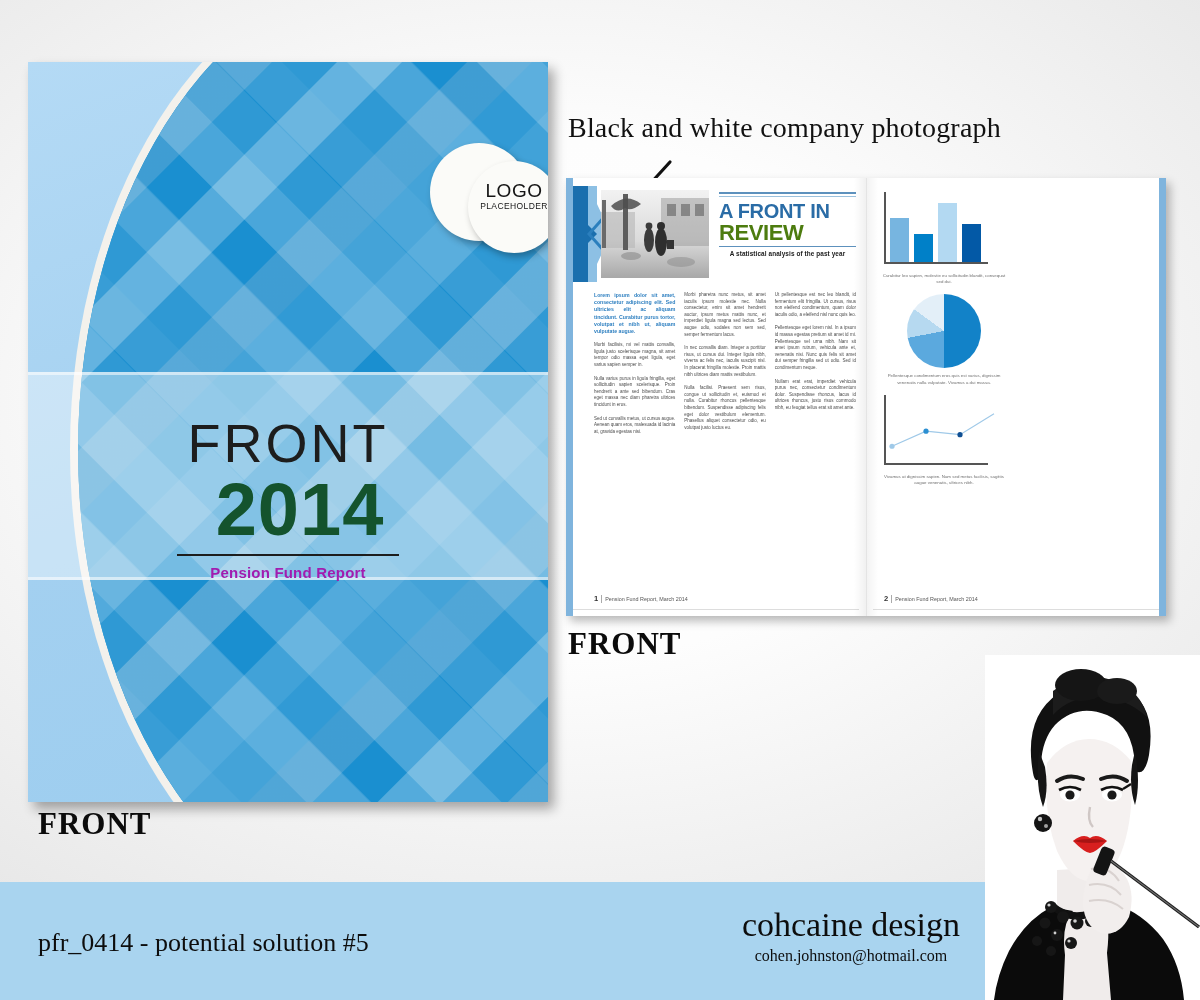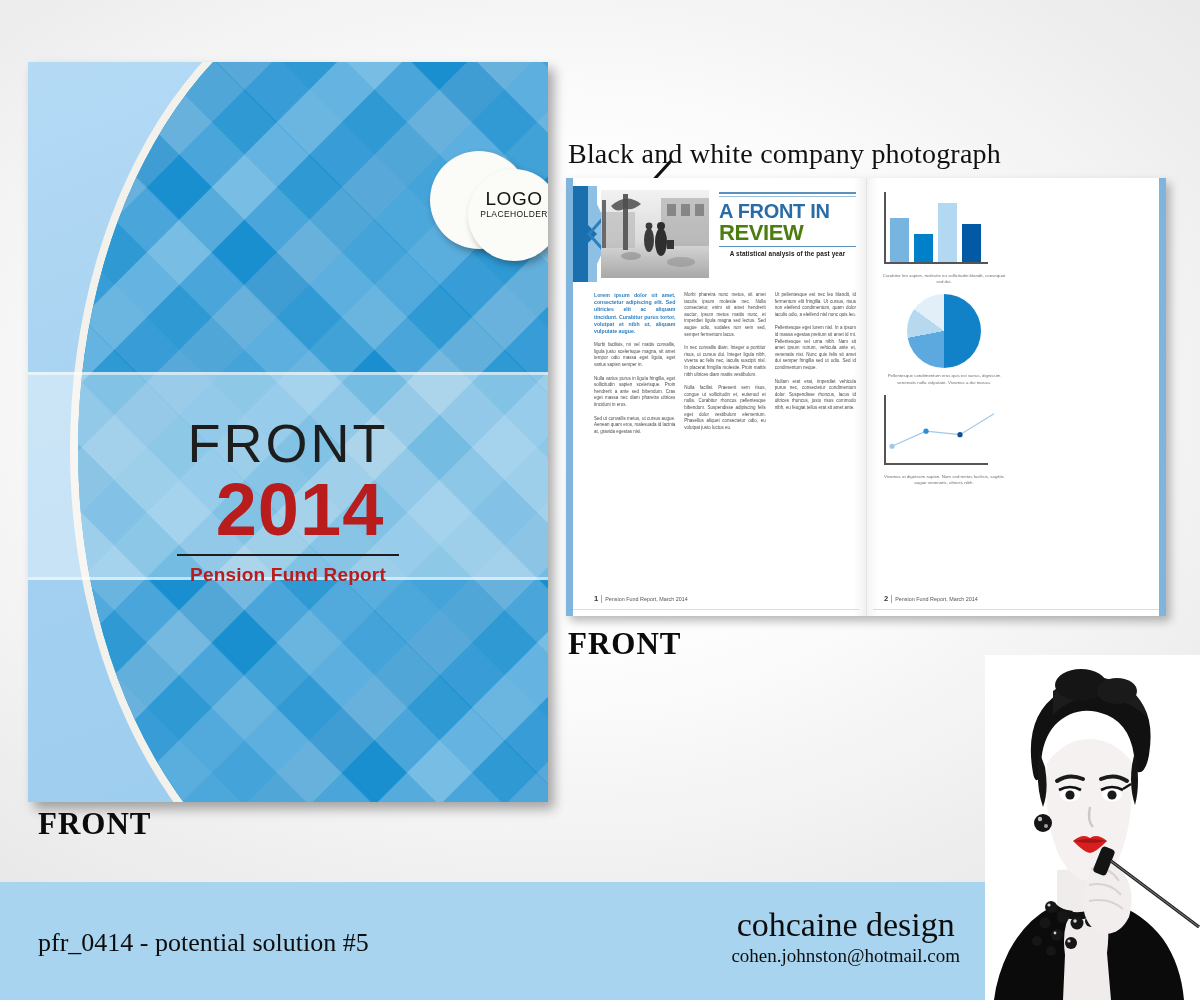"Black and white company photograph" #annotation-text { top: 138px -> 112px }
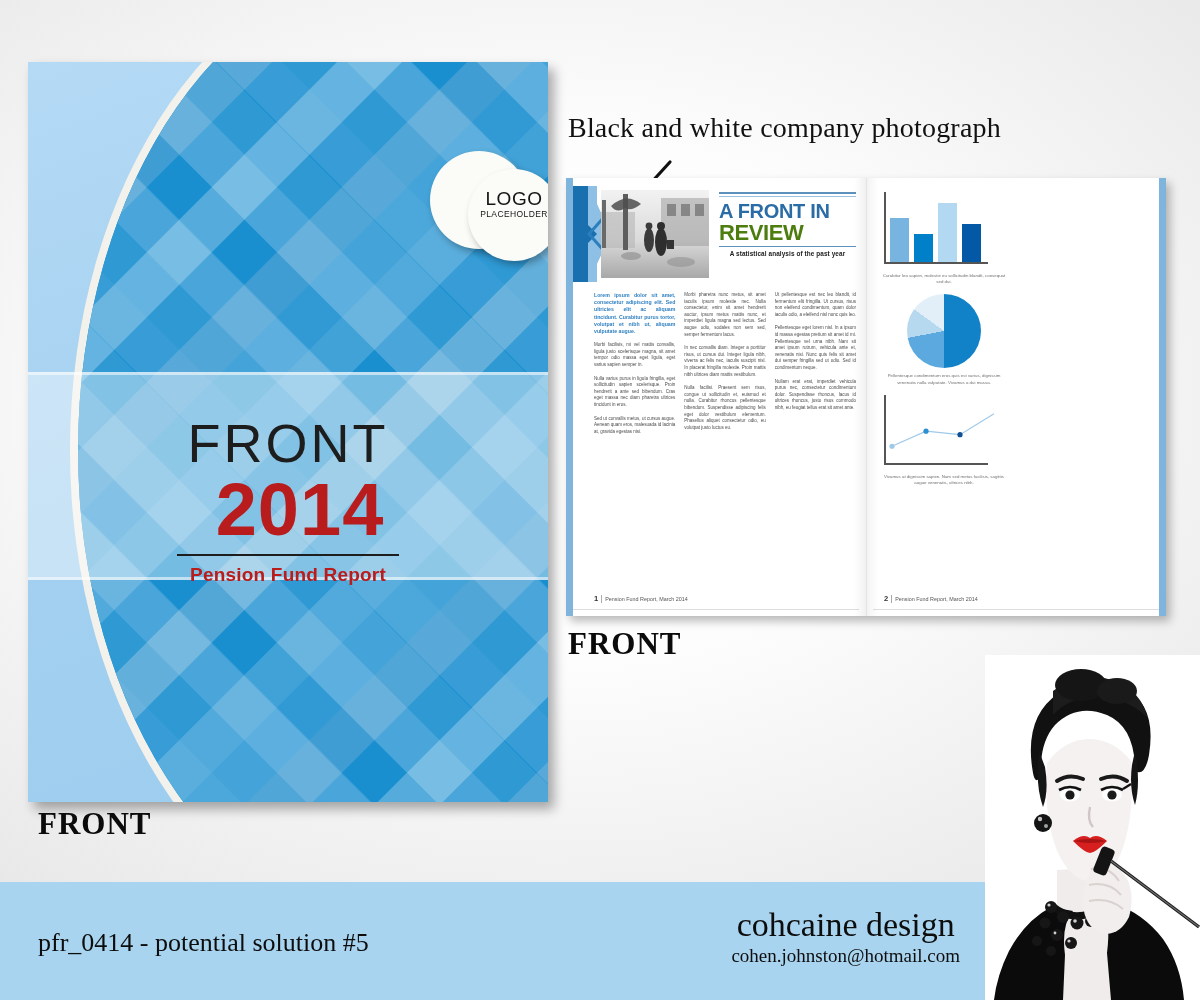"LOGO" #logo-group { top: 85px -> 77px }
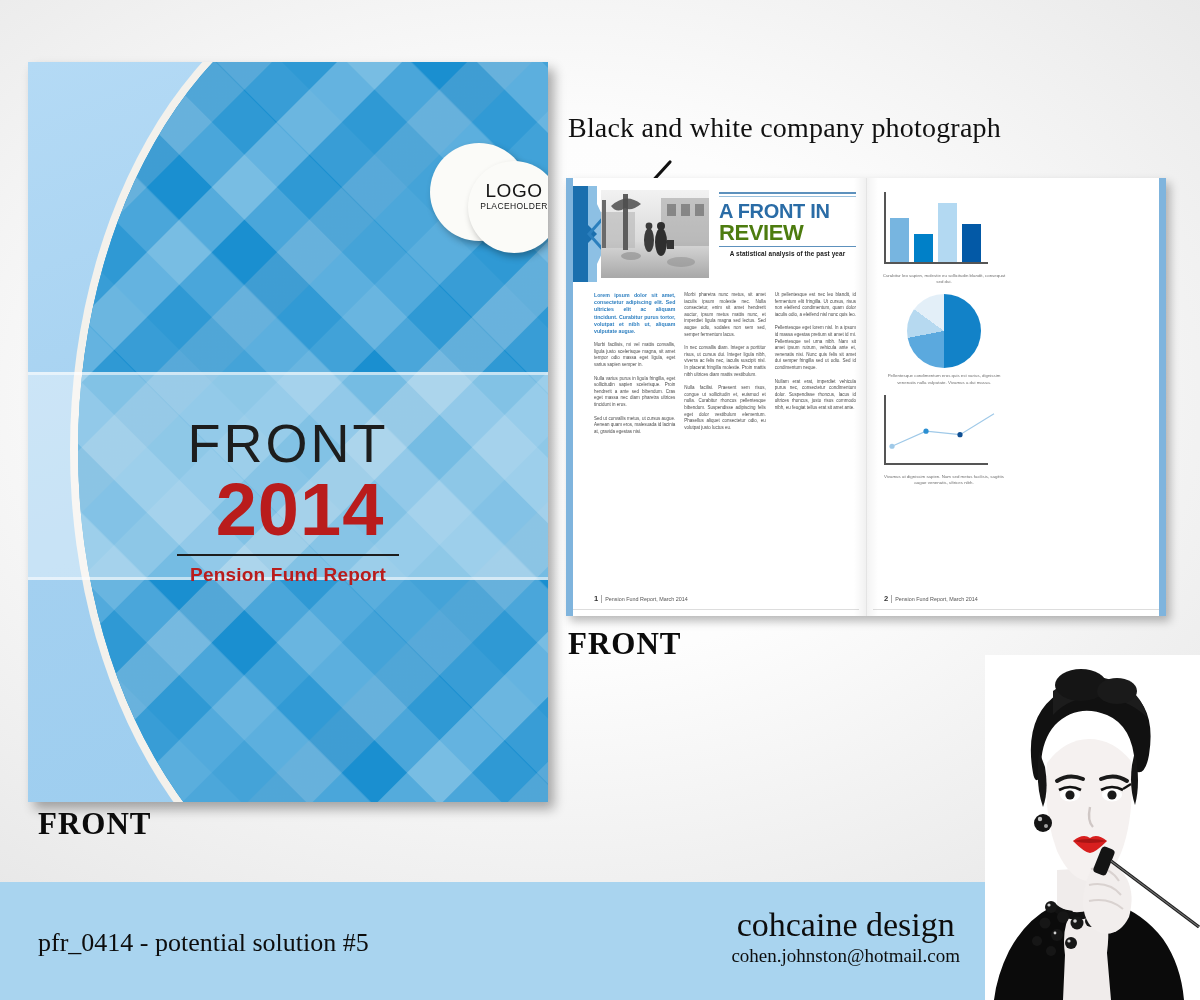"2014" #cover-title .year { color: #b91c1c -> #14532d }
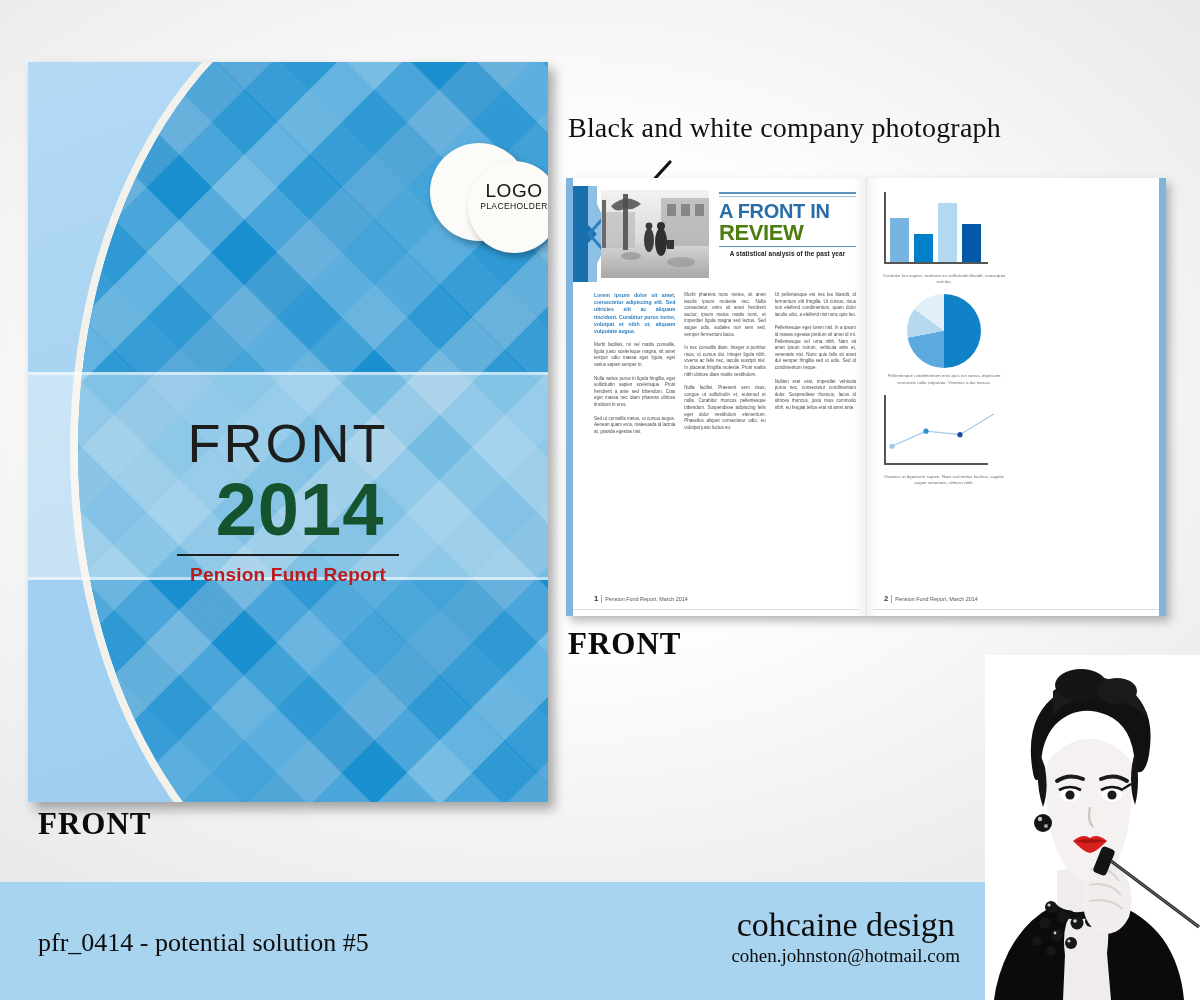"Pension Fund Report" #cover-title .subtitle { color: #b91c1c -> #a21caf; font-size: 19px -> 15px }
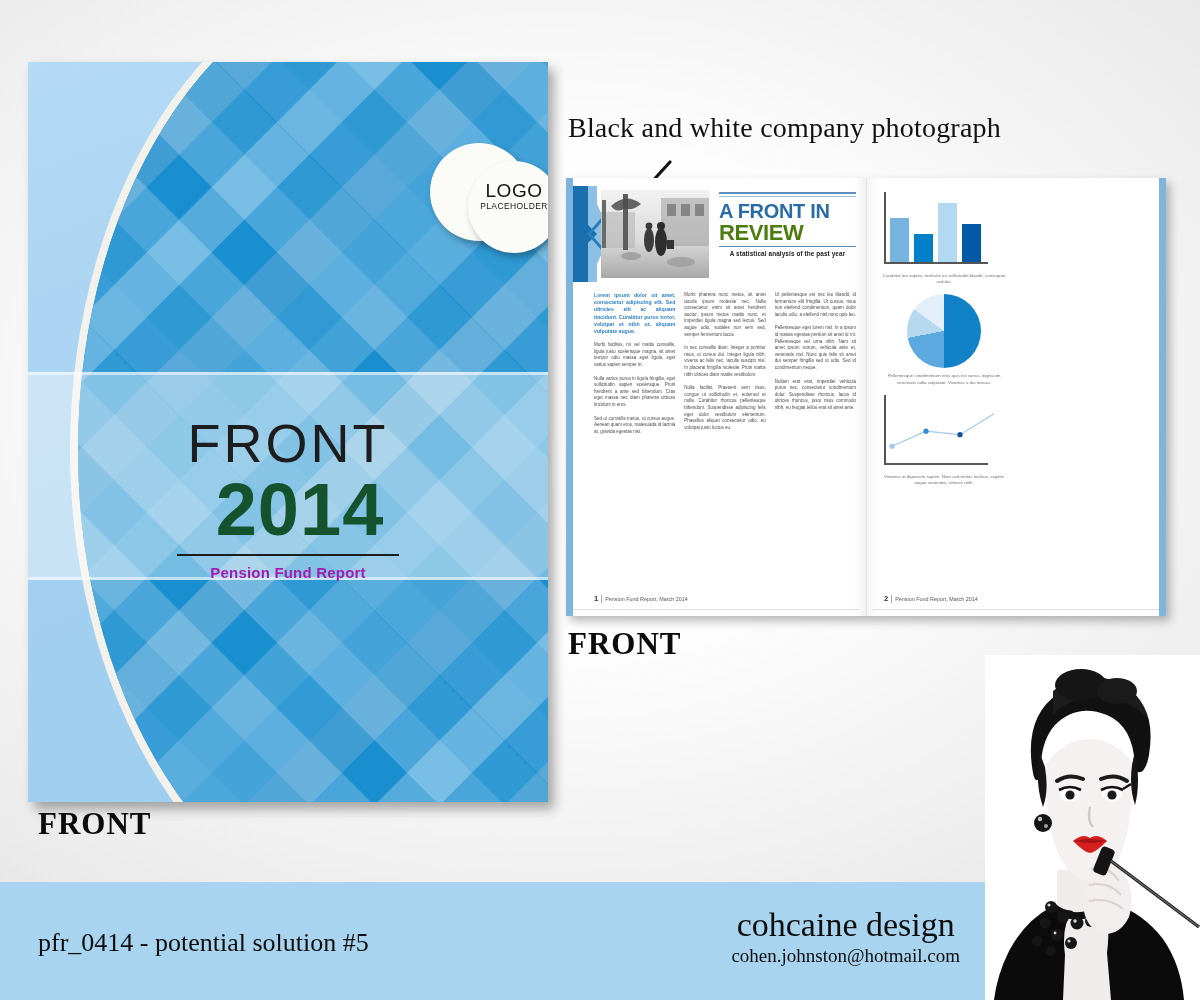"cohen.johnston@hotmail.com" #brand-block .brand-mail { font-size: 19px -> 16px }
